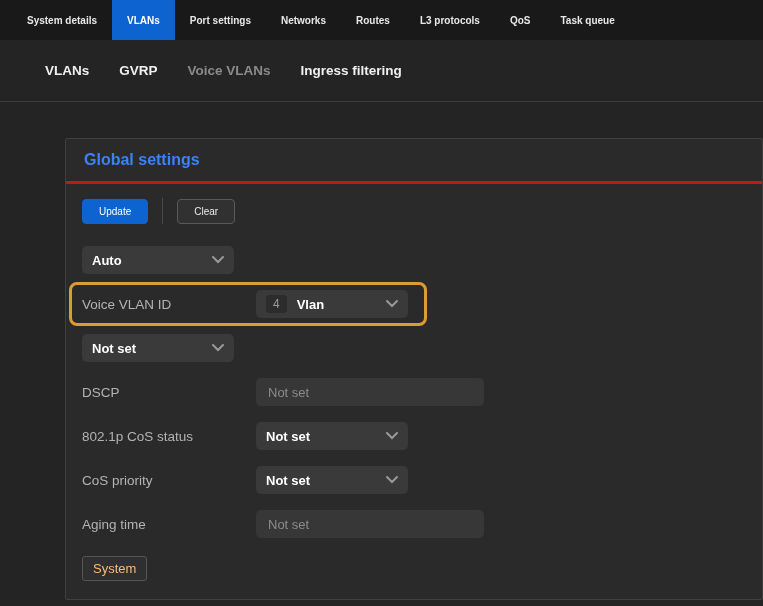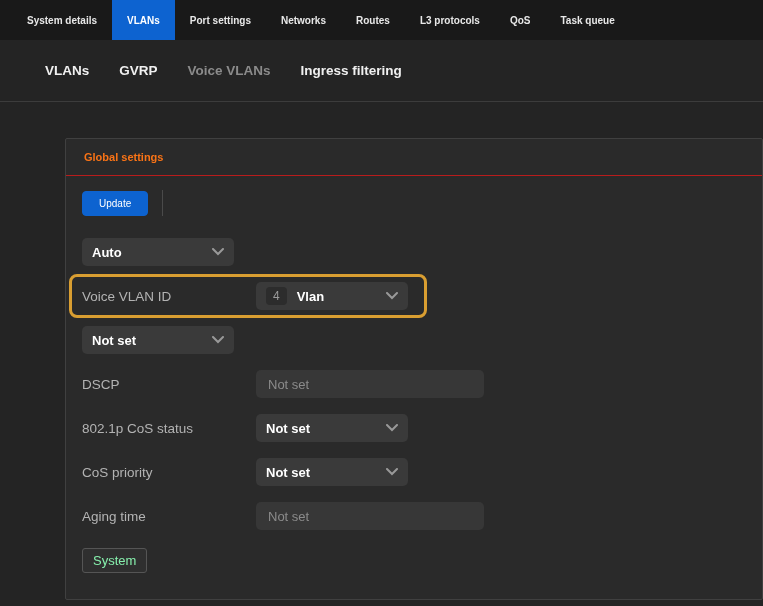"Global settings" .card-header { border-bottom: 1px solid #b91c1c -> 3px solid #b91c1c; color: #f97316 -> #3b82f6; font-size: 11px -> 16px }
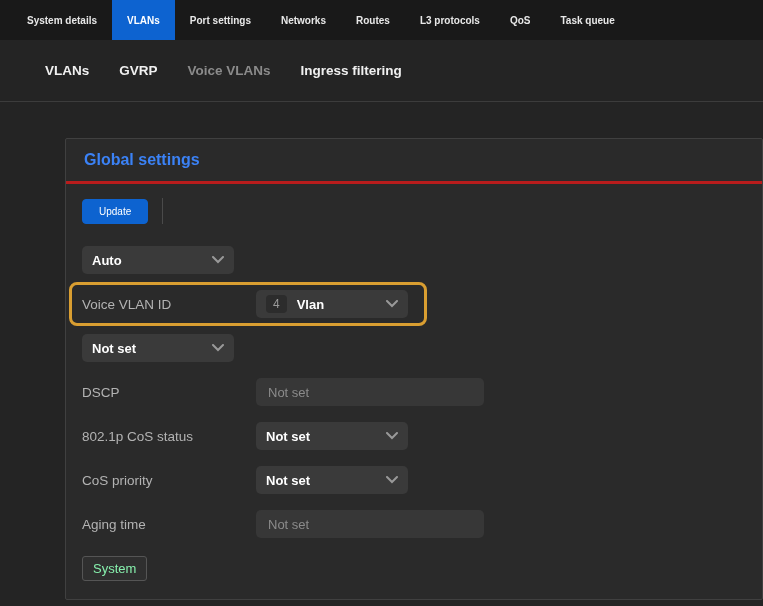"Clear" button.btn { html: none -> <button>Clear</button> }
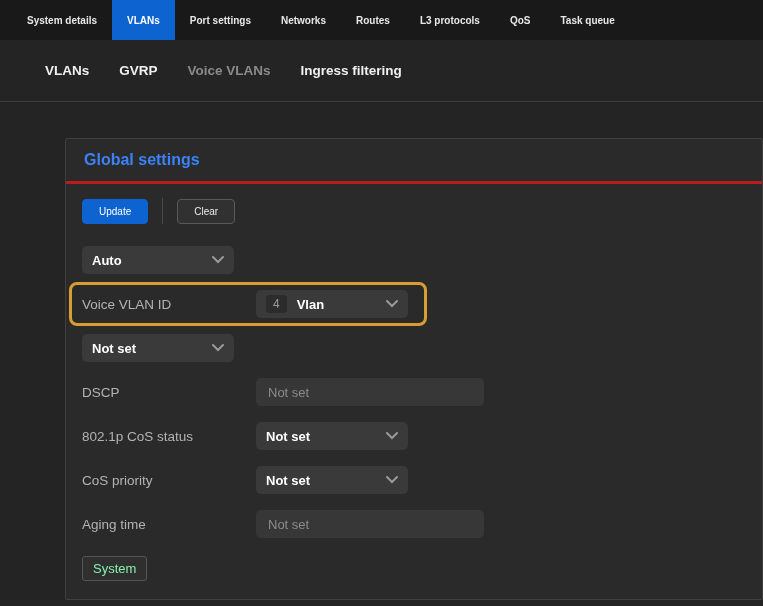"System" .static-box { color: #86efac -> #fdba74 }
